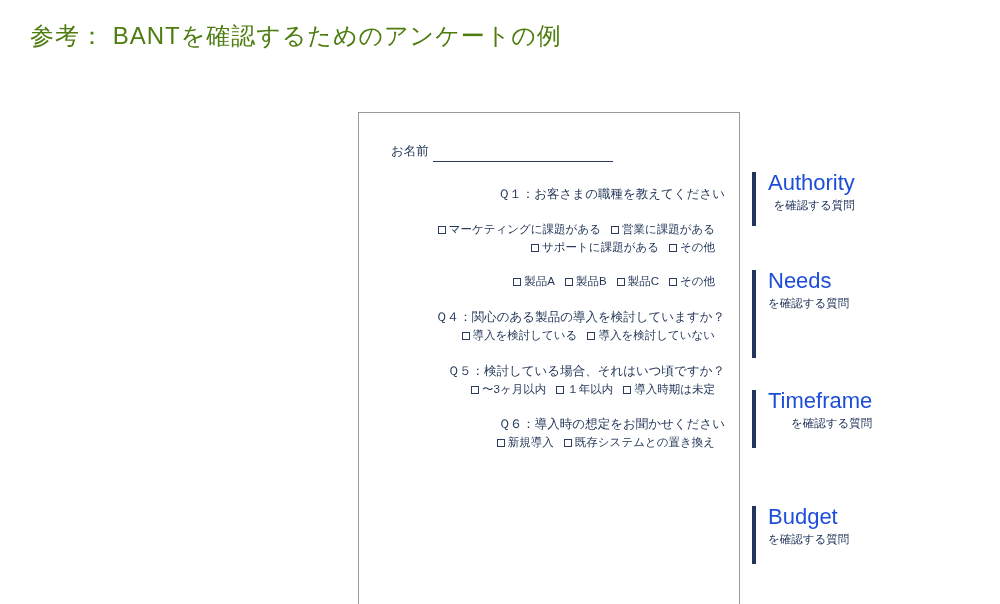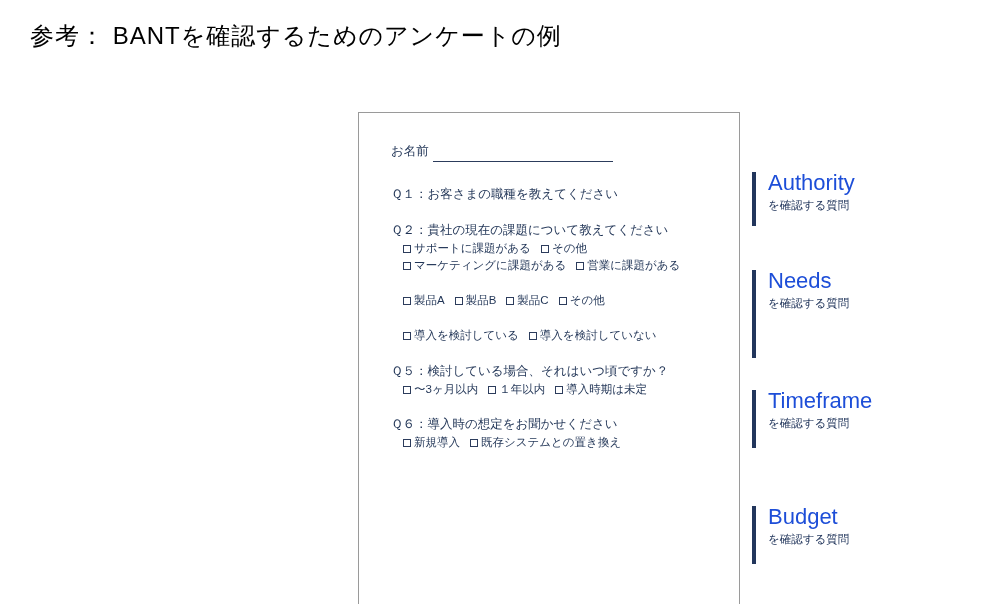"参考： BANTを確認するためのアンケートの例" .slide-title { color: #000000 -> #4d7c0f }
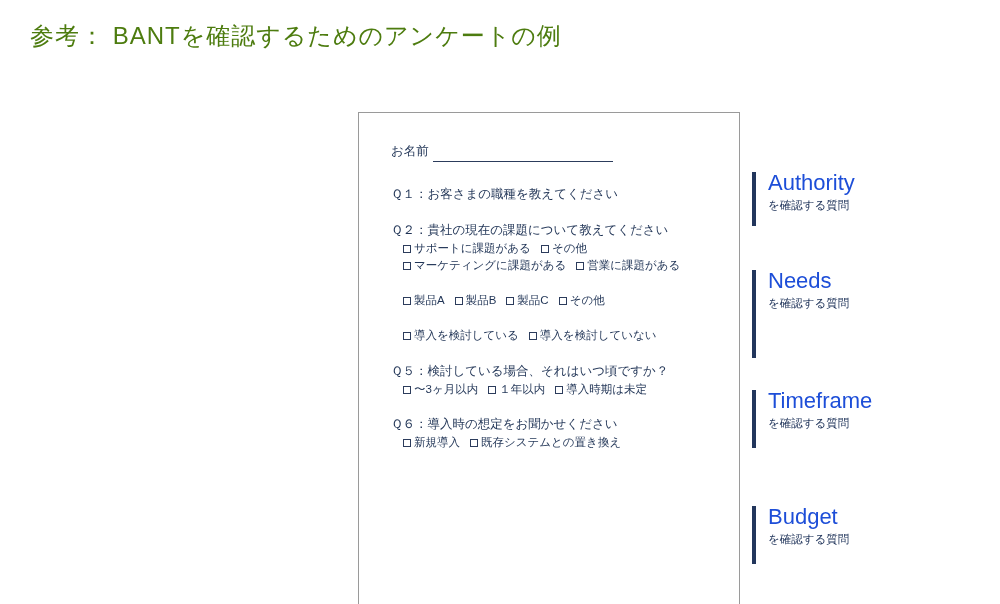"Ｑ１：お客さまの職種を教えてください" .questions { text-align: none -> right }
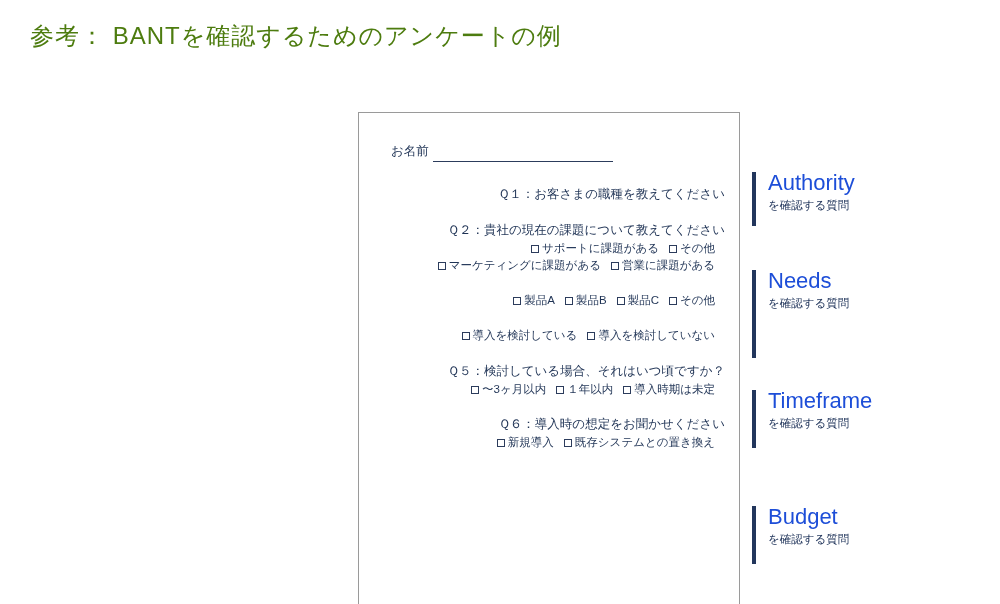"を確認する質問" .callout-sub { text-align: none -> right }
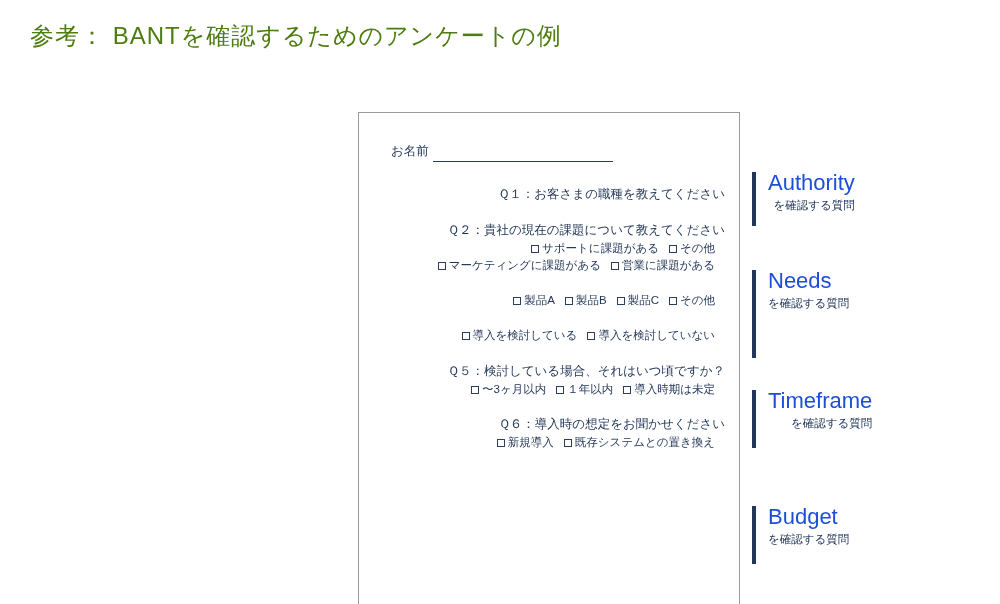"Ｑ２：貴社の現在の課題について教えてください" div.q-text { html: <div>Ｑ２：貴社の現在の課題について教えてください</div> -> none }
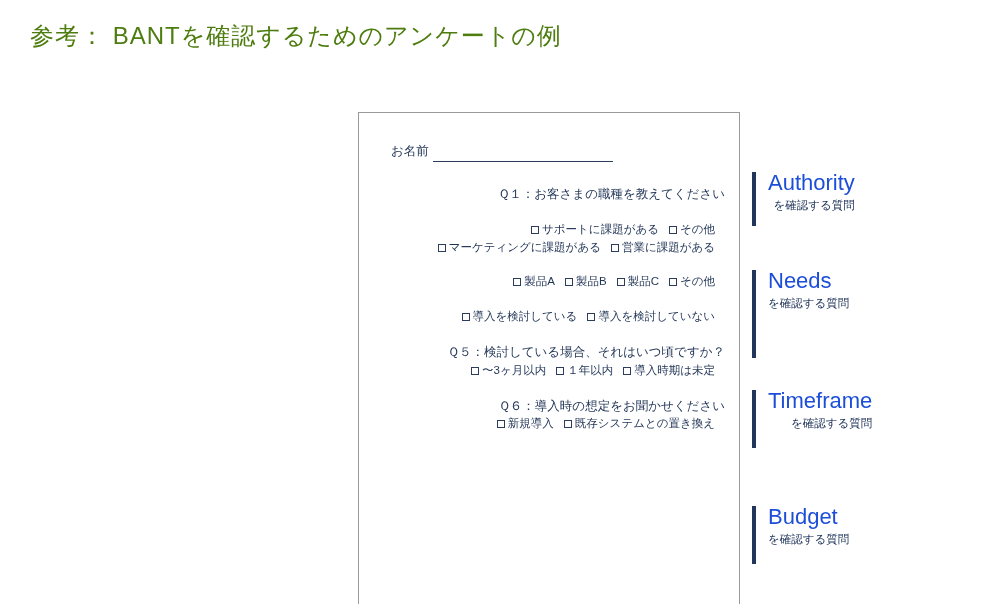"サポートに課題がある その他" div.opt-line { order: before "マーケティングに課題がある 営業に課題がある" -> after "マーケティングに課題がある 営業に課題がある" }
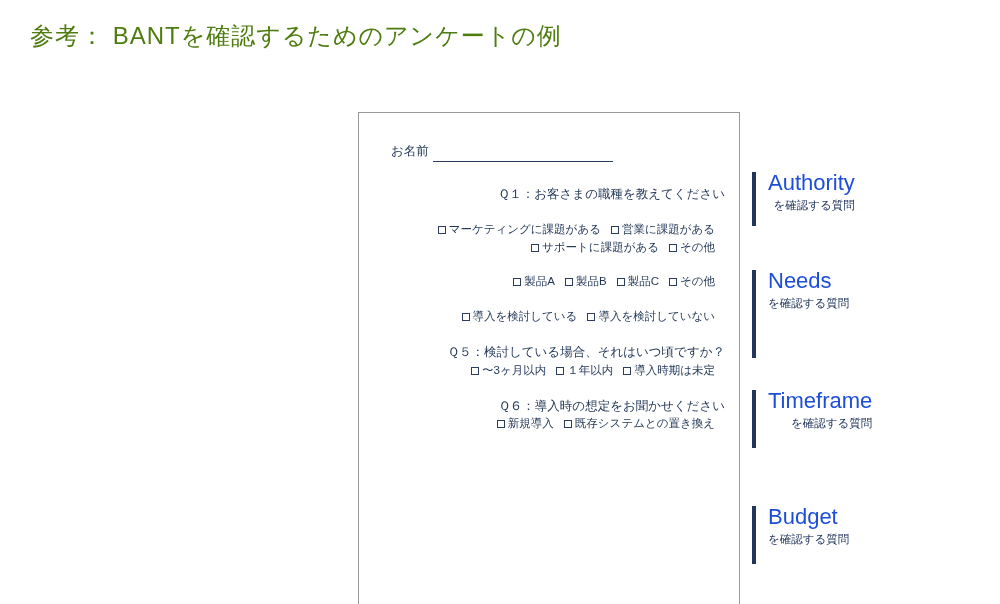"Ｑ４：関心のある製品の導入を検討していますか？" div.q-text { html: none -> <div>Ｑ４：関心のある製品の導入を検討していますか？</div> }
